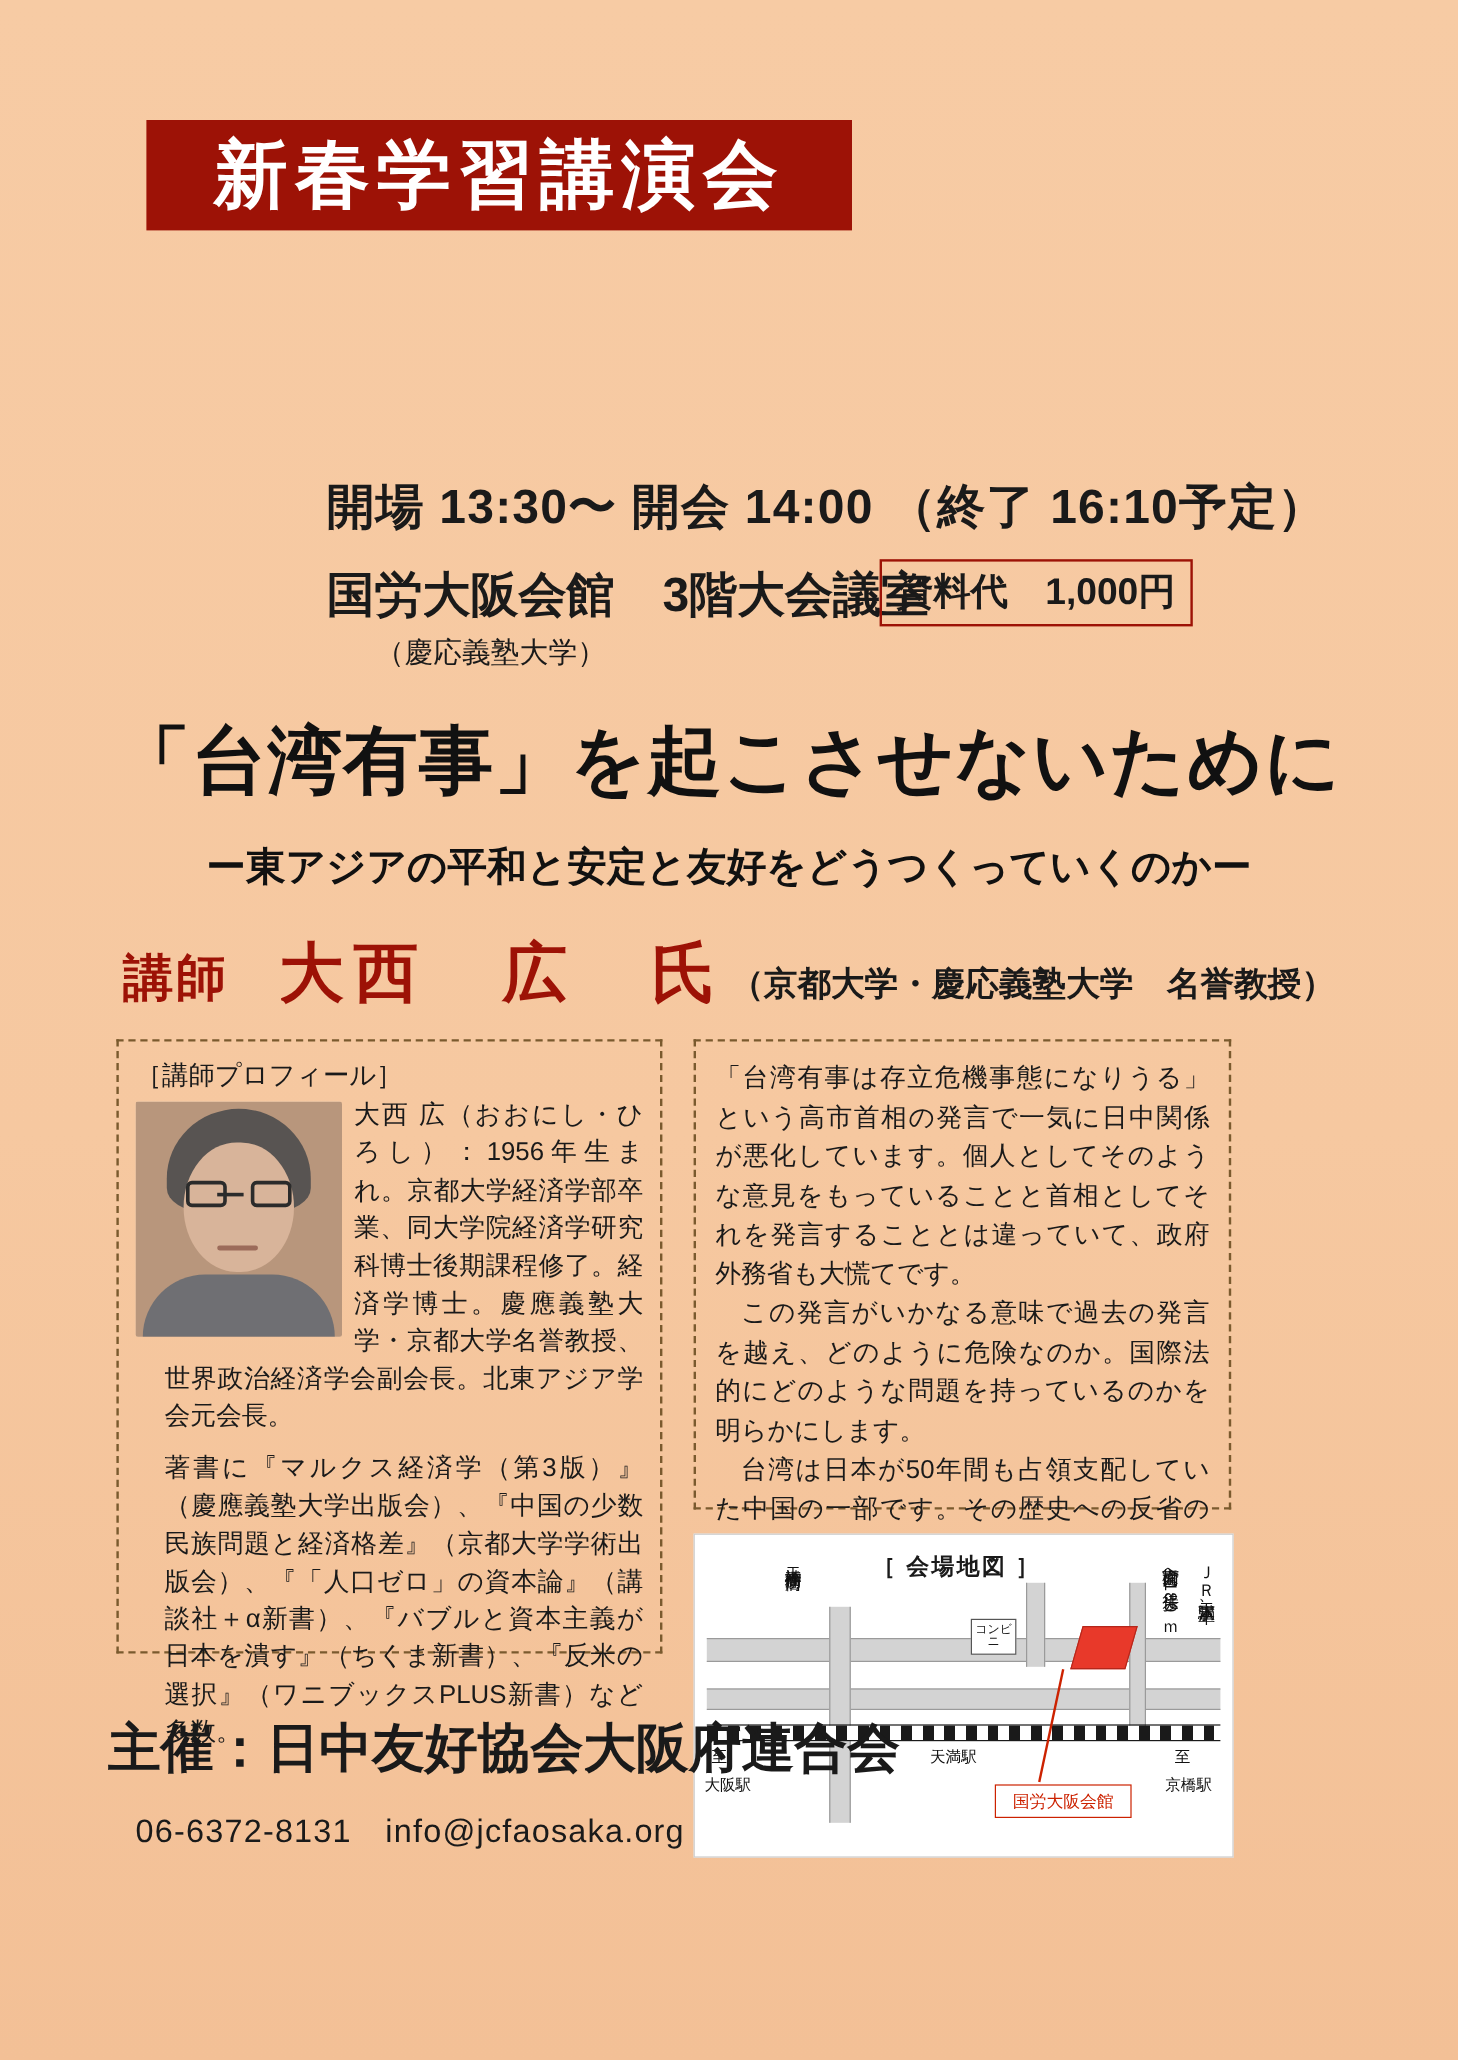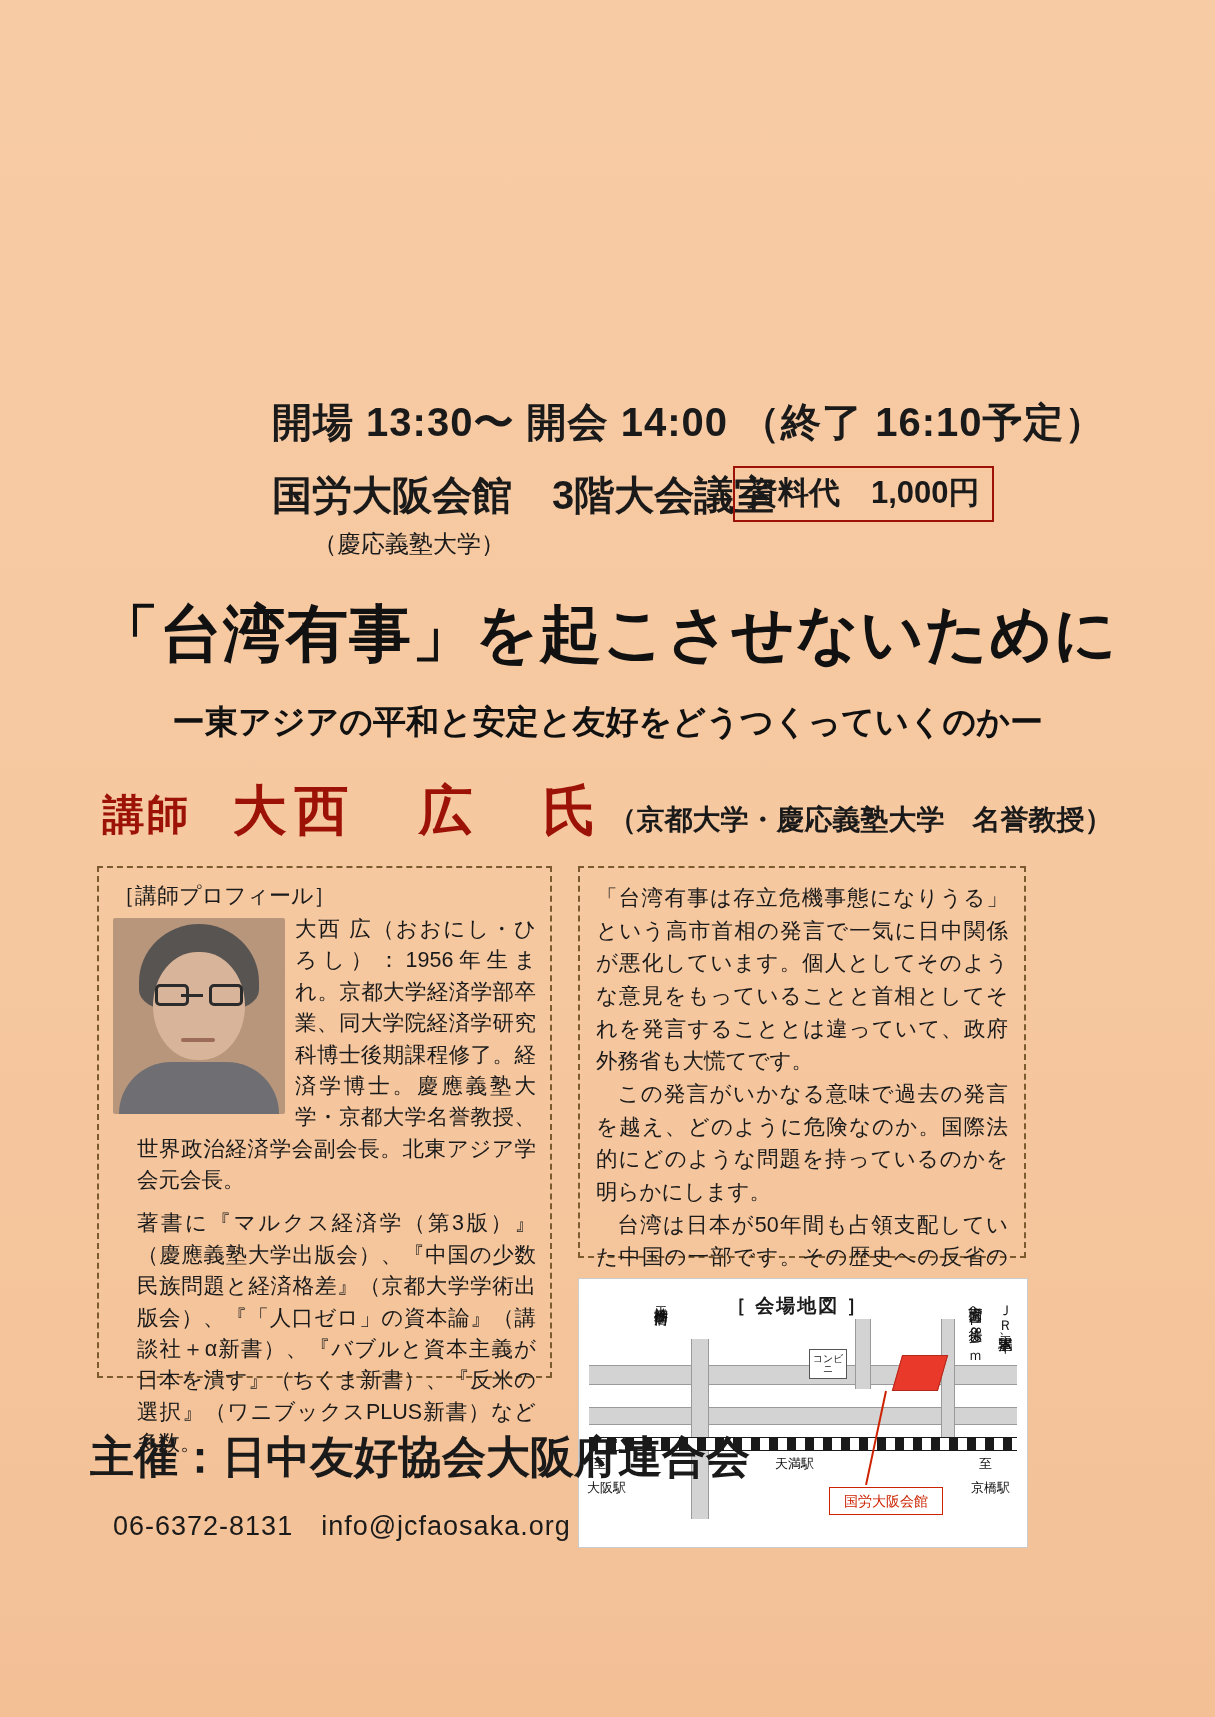"新春学習講演会" div.title-banner { html: none -> <div> <span>新春学習講演会</span> </div> }
